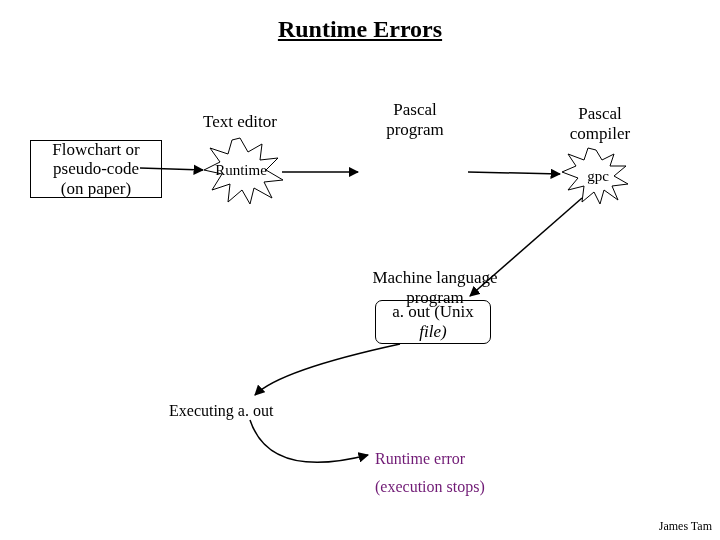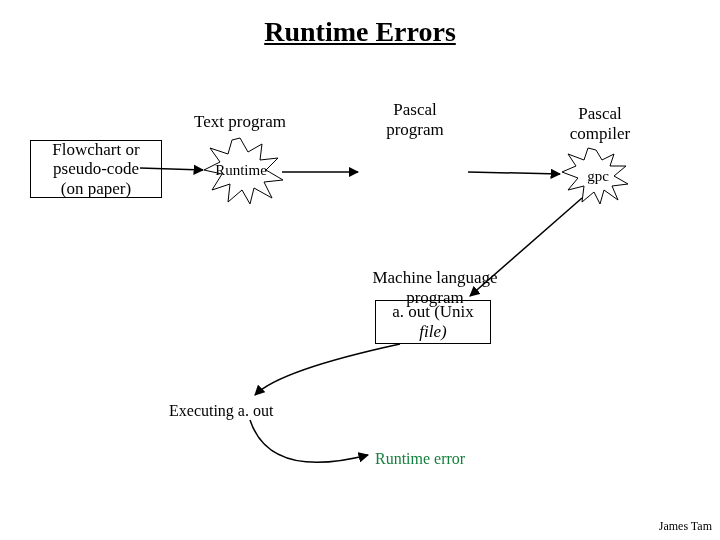"Runtime Errors" .title { font-size: 28px -> 24px }
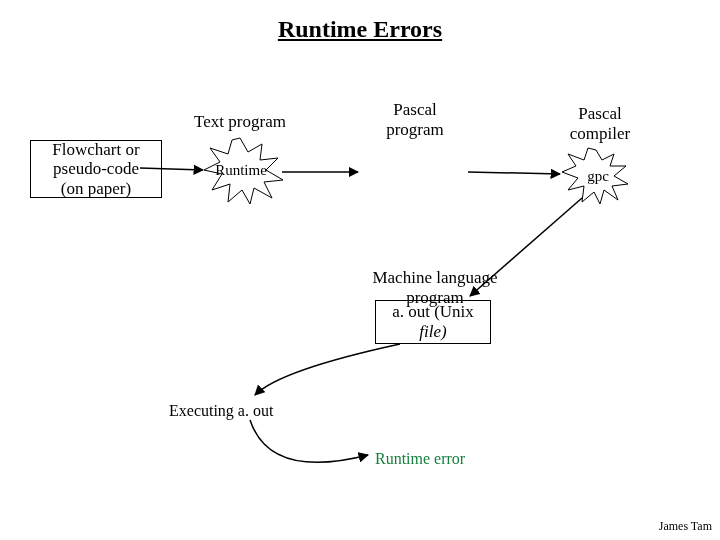"Text program" div.label { text: program -> editor }
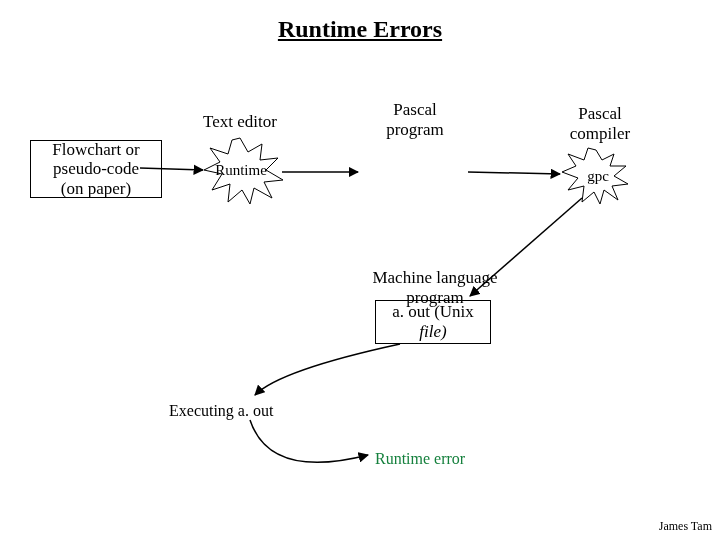"a. out (Unix" div.box { border-radius: none -> 7px }
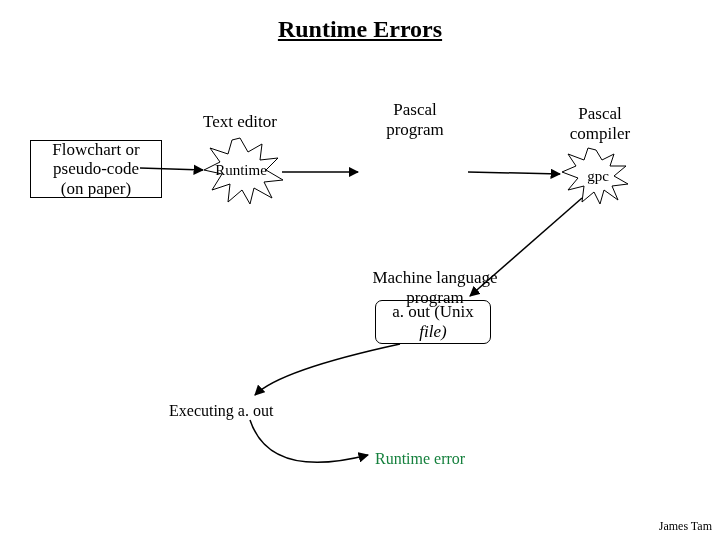"Runtime error" .red { color: #15803d -> #701a75 }
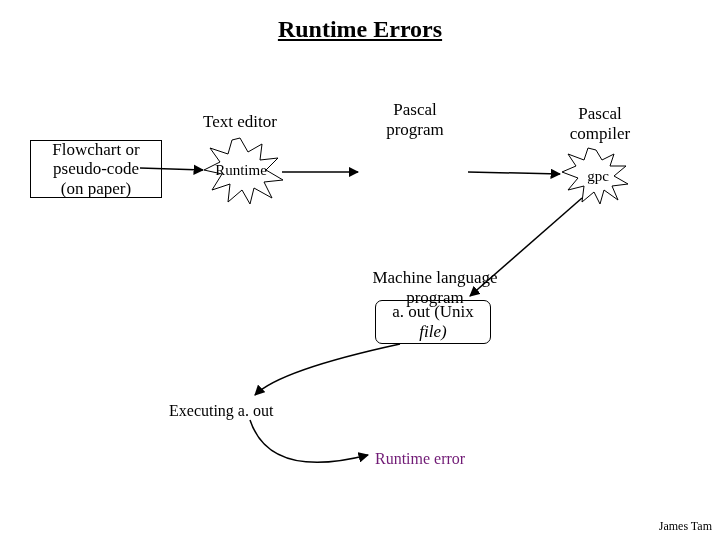"(execution stops)" div.small-label { html: none -> <div>(execution stops)</div> }
